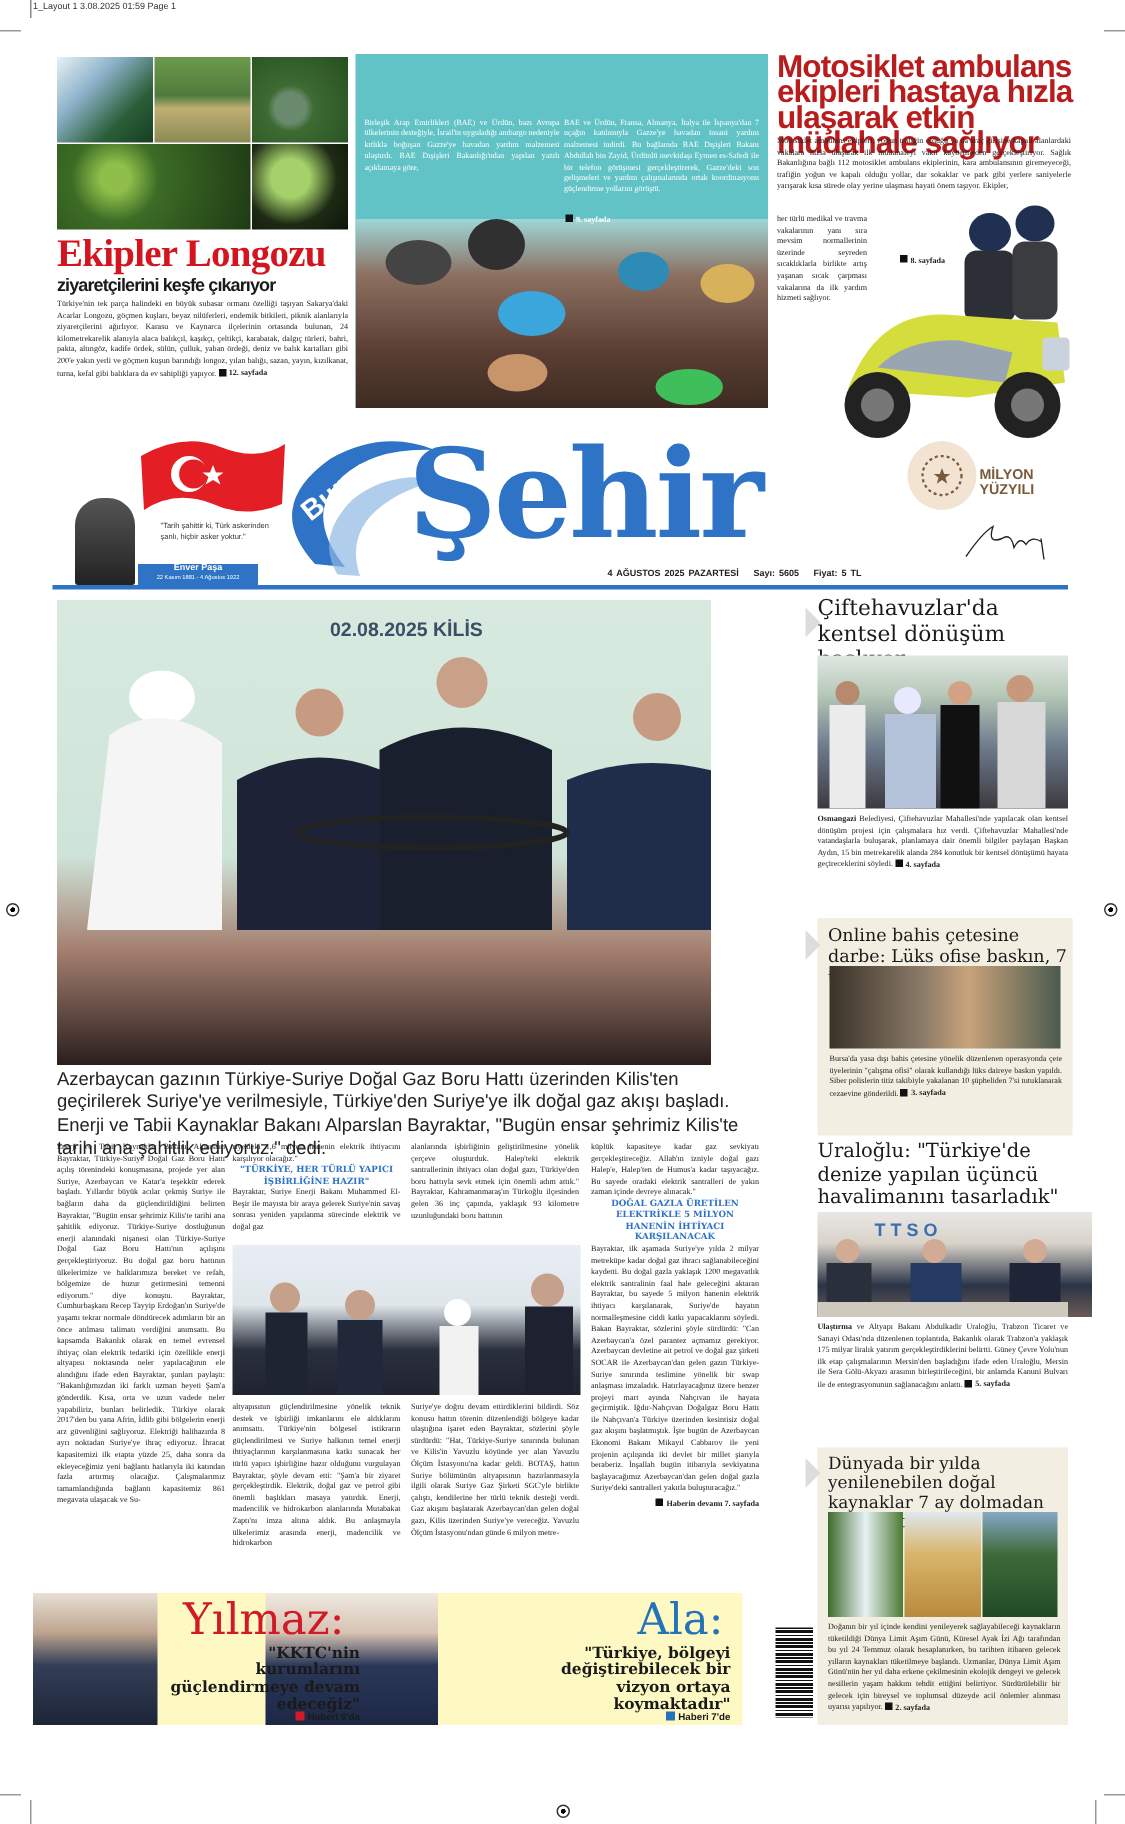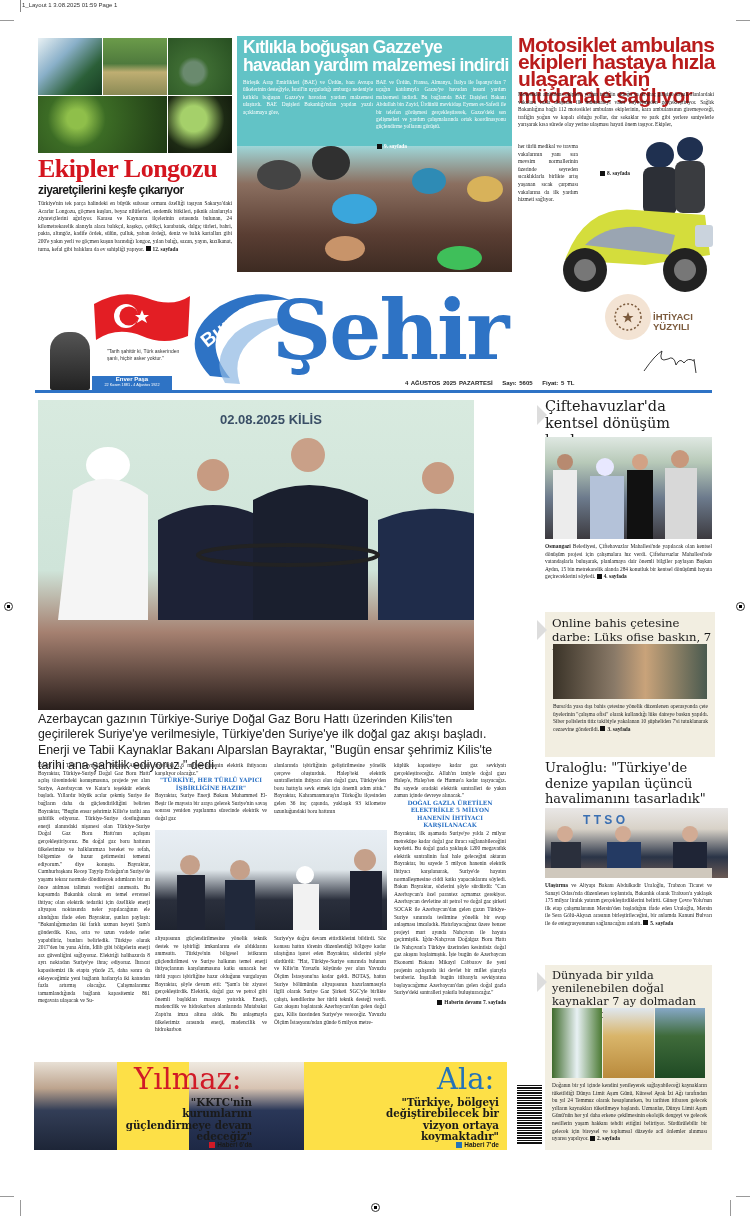"Kıtlıkla boğuşan Gazze'ye havadan yardım" div.abs { html: <div>Kıtlıkla boğuşan Gazze'ye havadan yardım malzemesi indirdi</div> -> none }
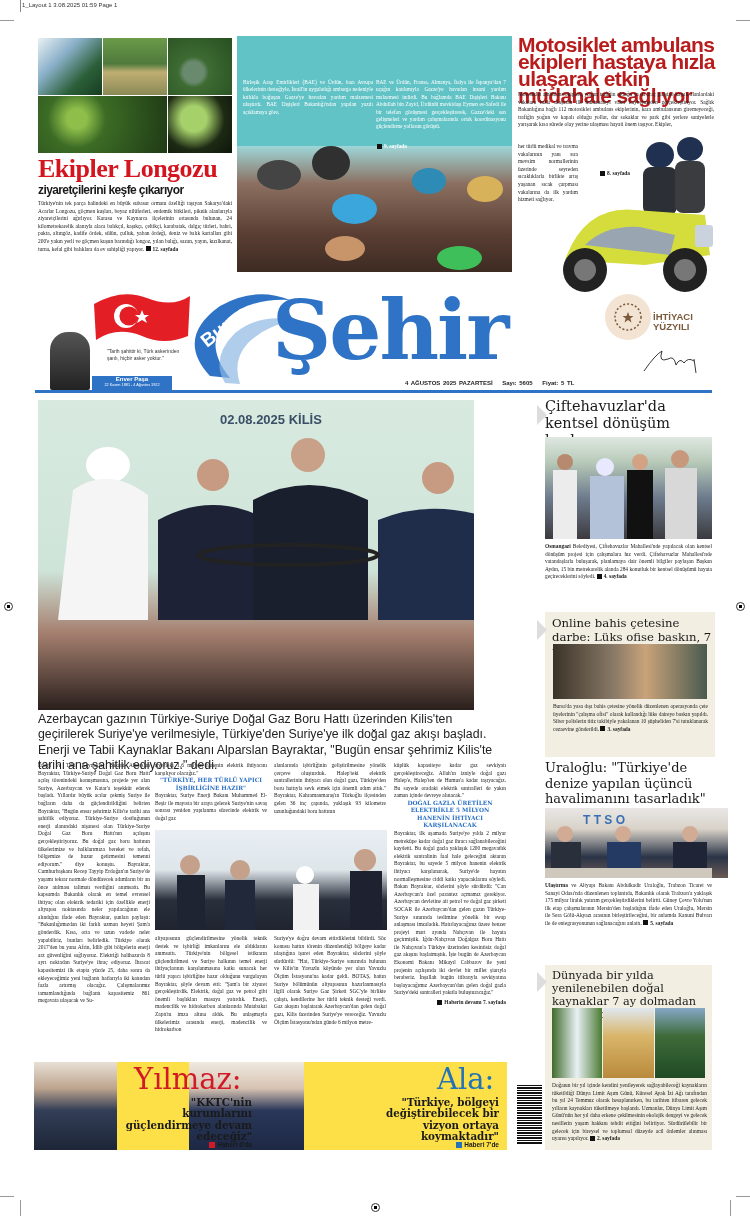"İHTİYACI" div { text: İHTİYACI -> MİLYON }
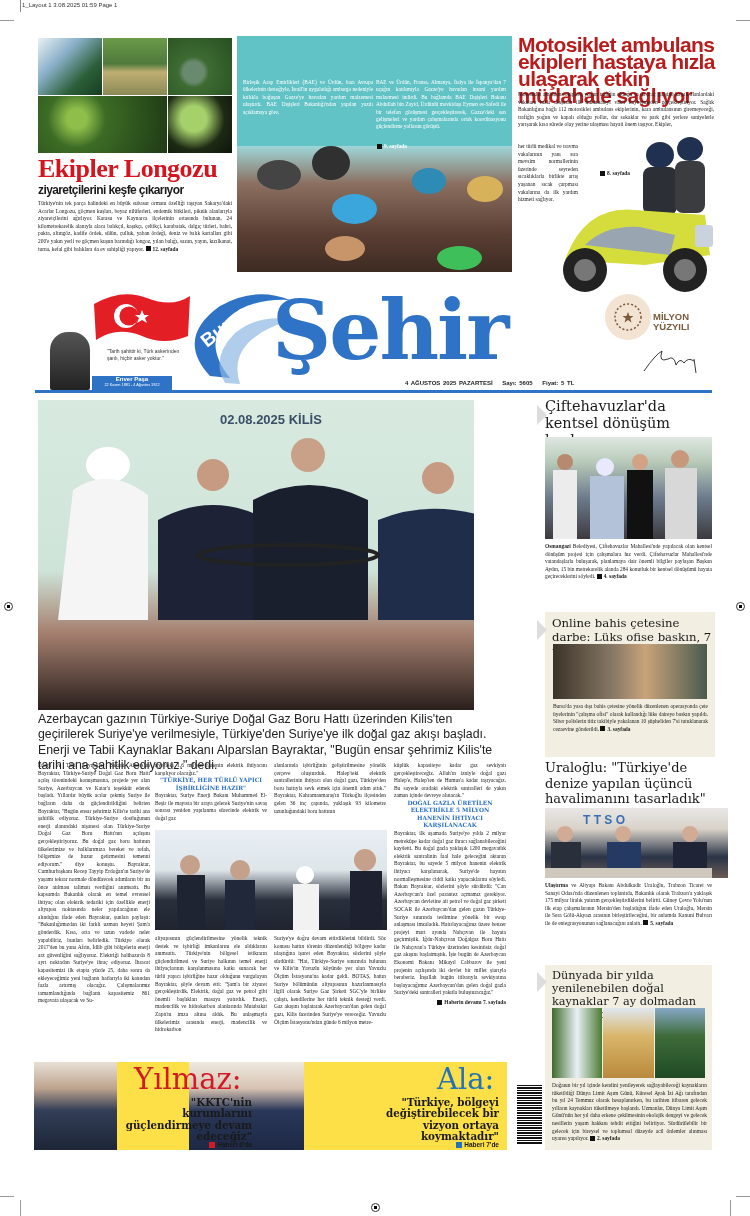"Yılmaz:" #banner { background: #fde047 -> #fef9c3; left: 34px -> 22px }
